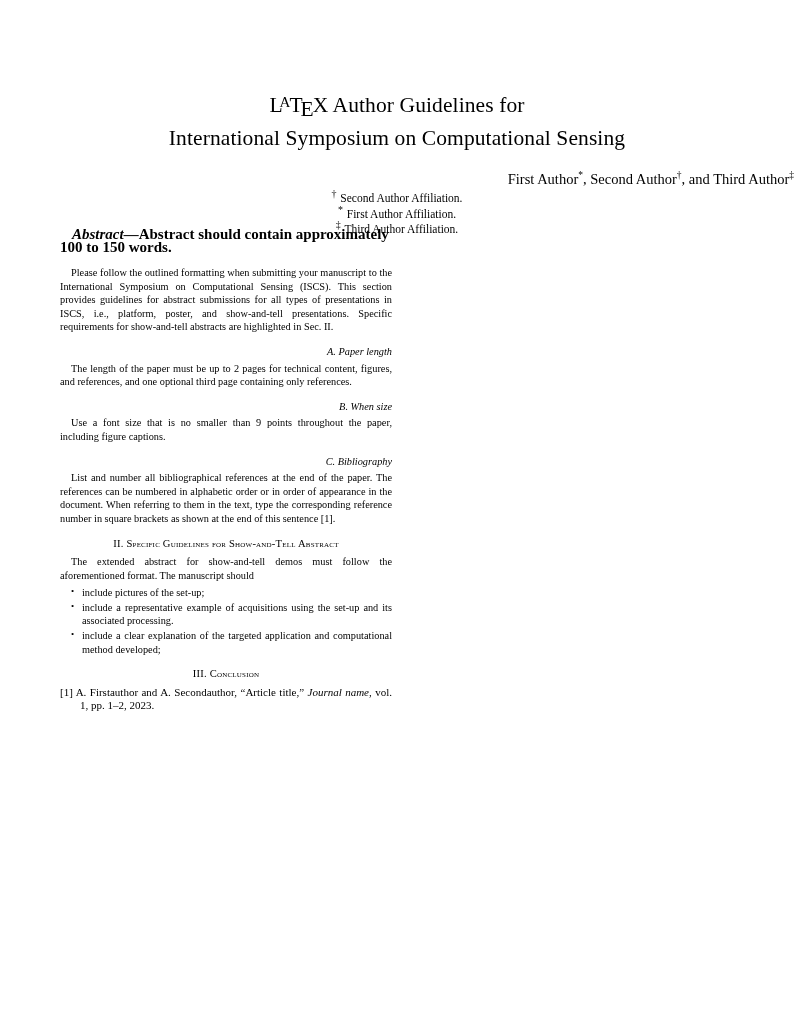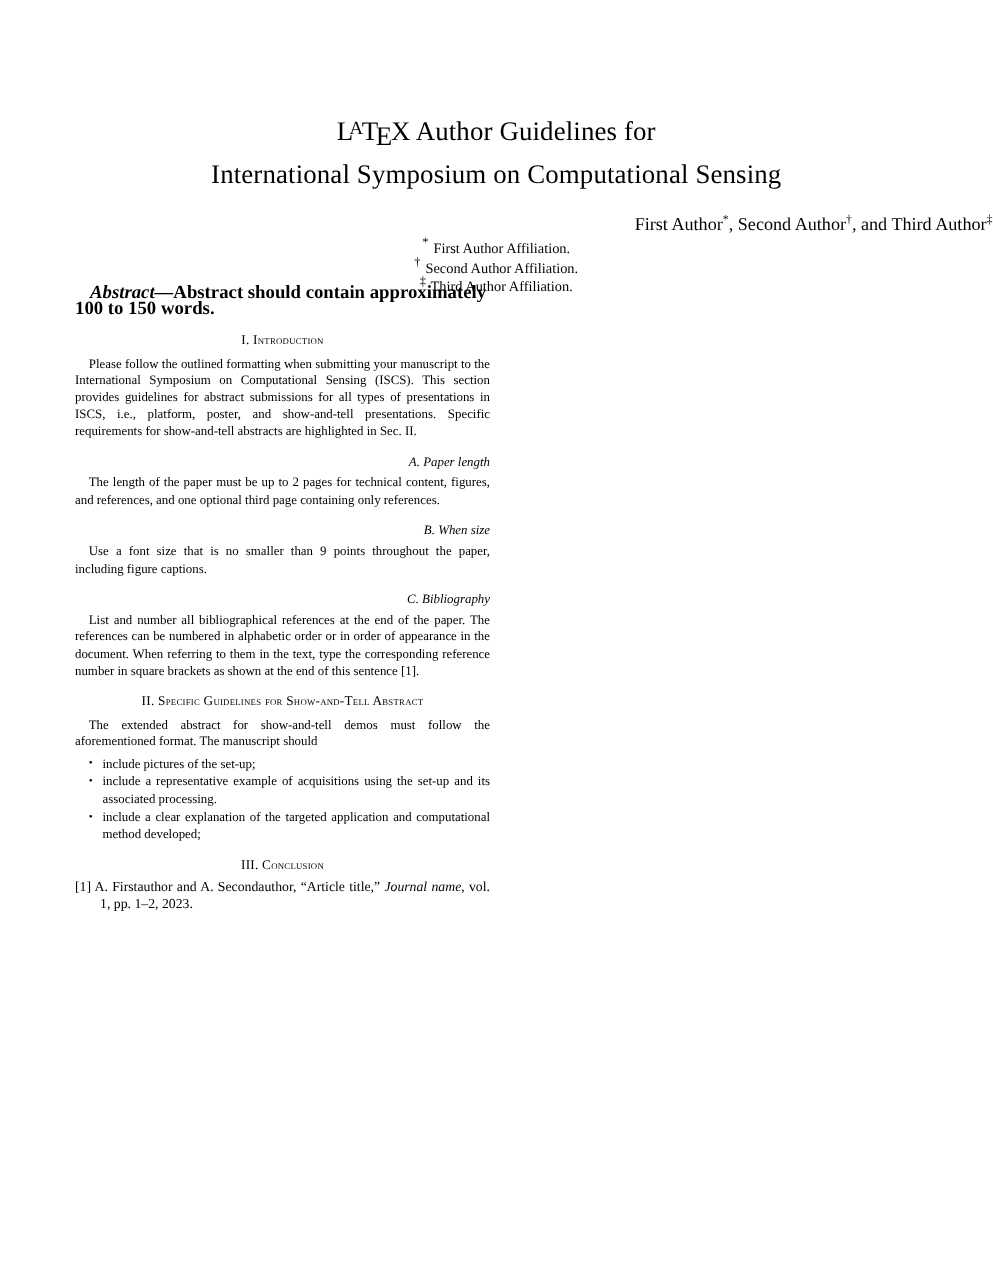"* First Author Affiliation." div { order: before "† Second Author Affiliation." -> after "† Second Author Affiliation." }
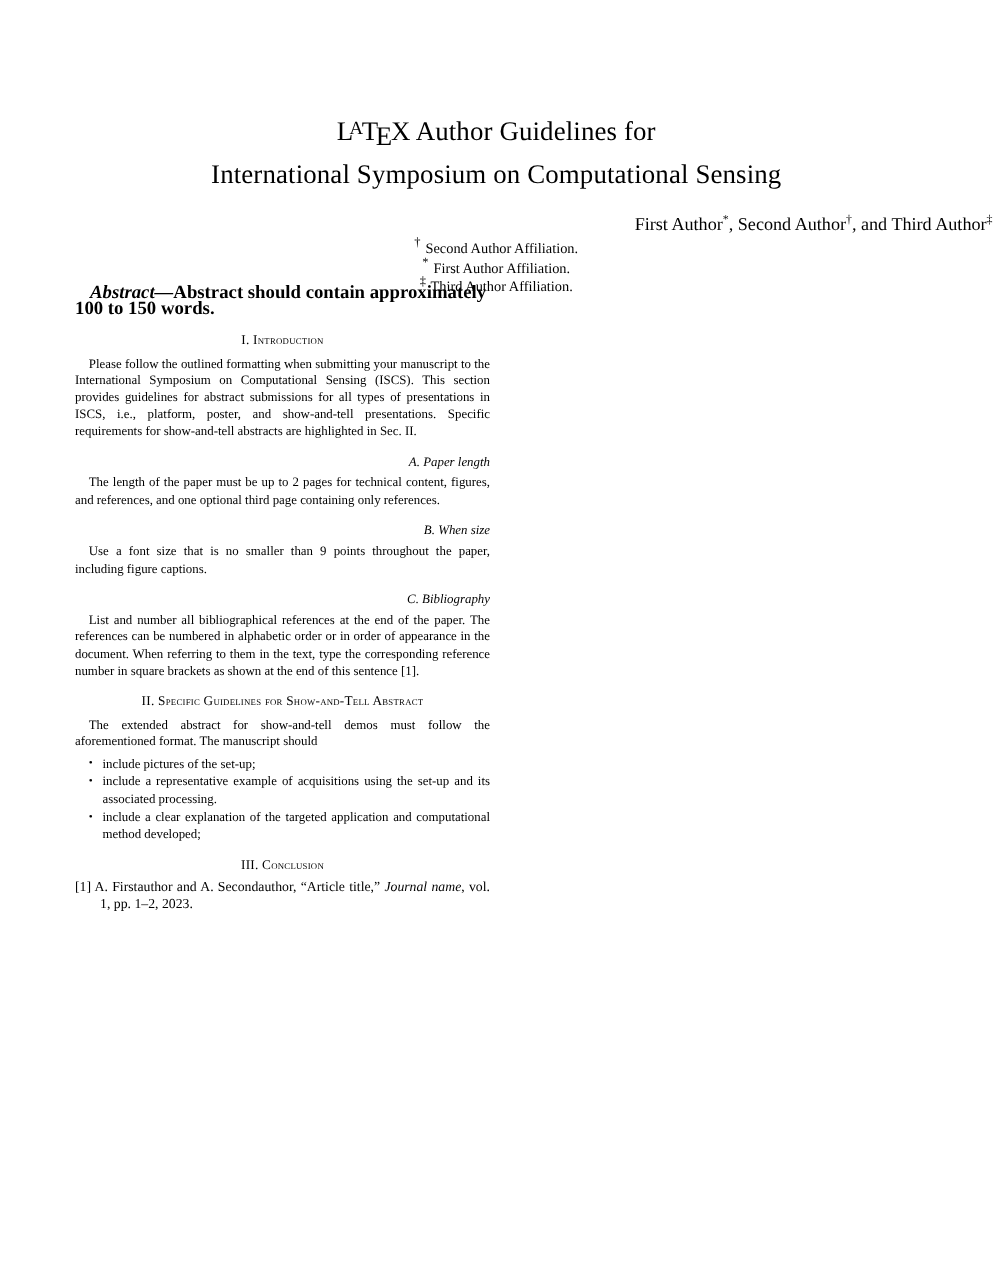"I. Introduction" div.sec-head { html: <div><span>I.</span> <span>Introduction</span></div> -> none }
